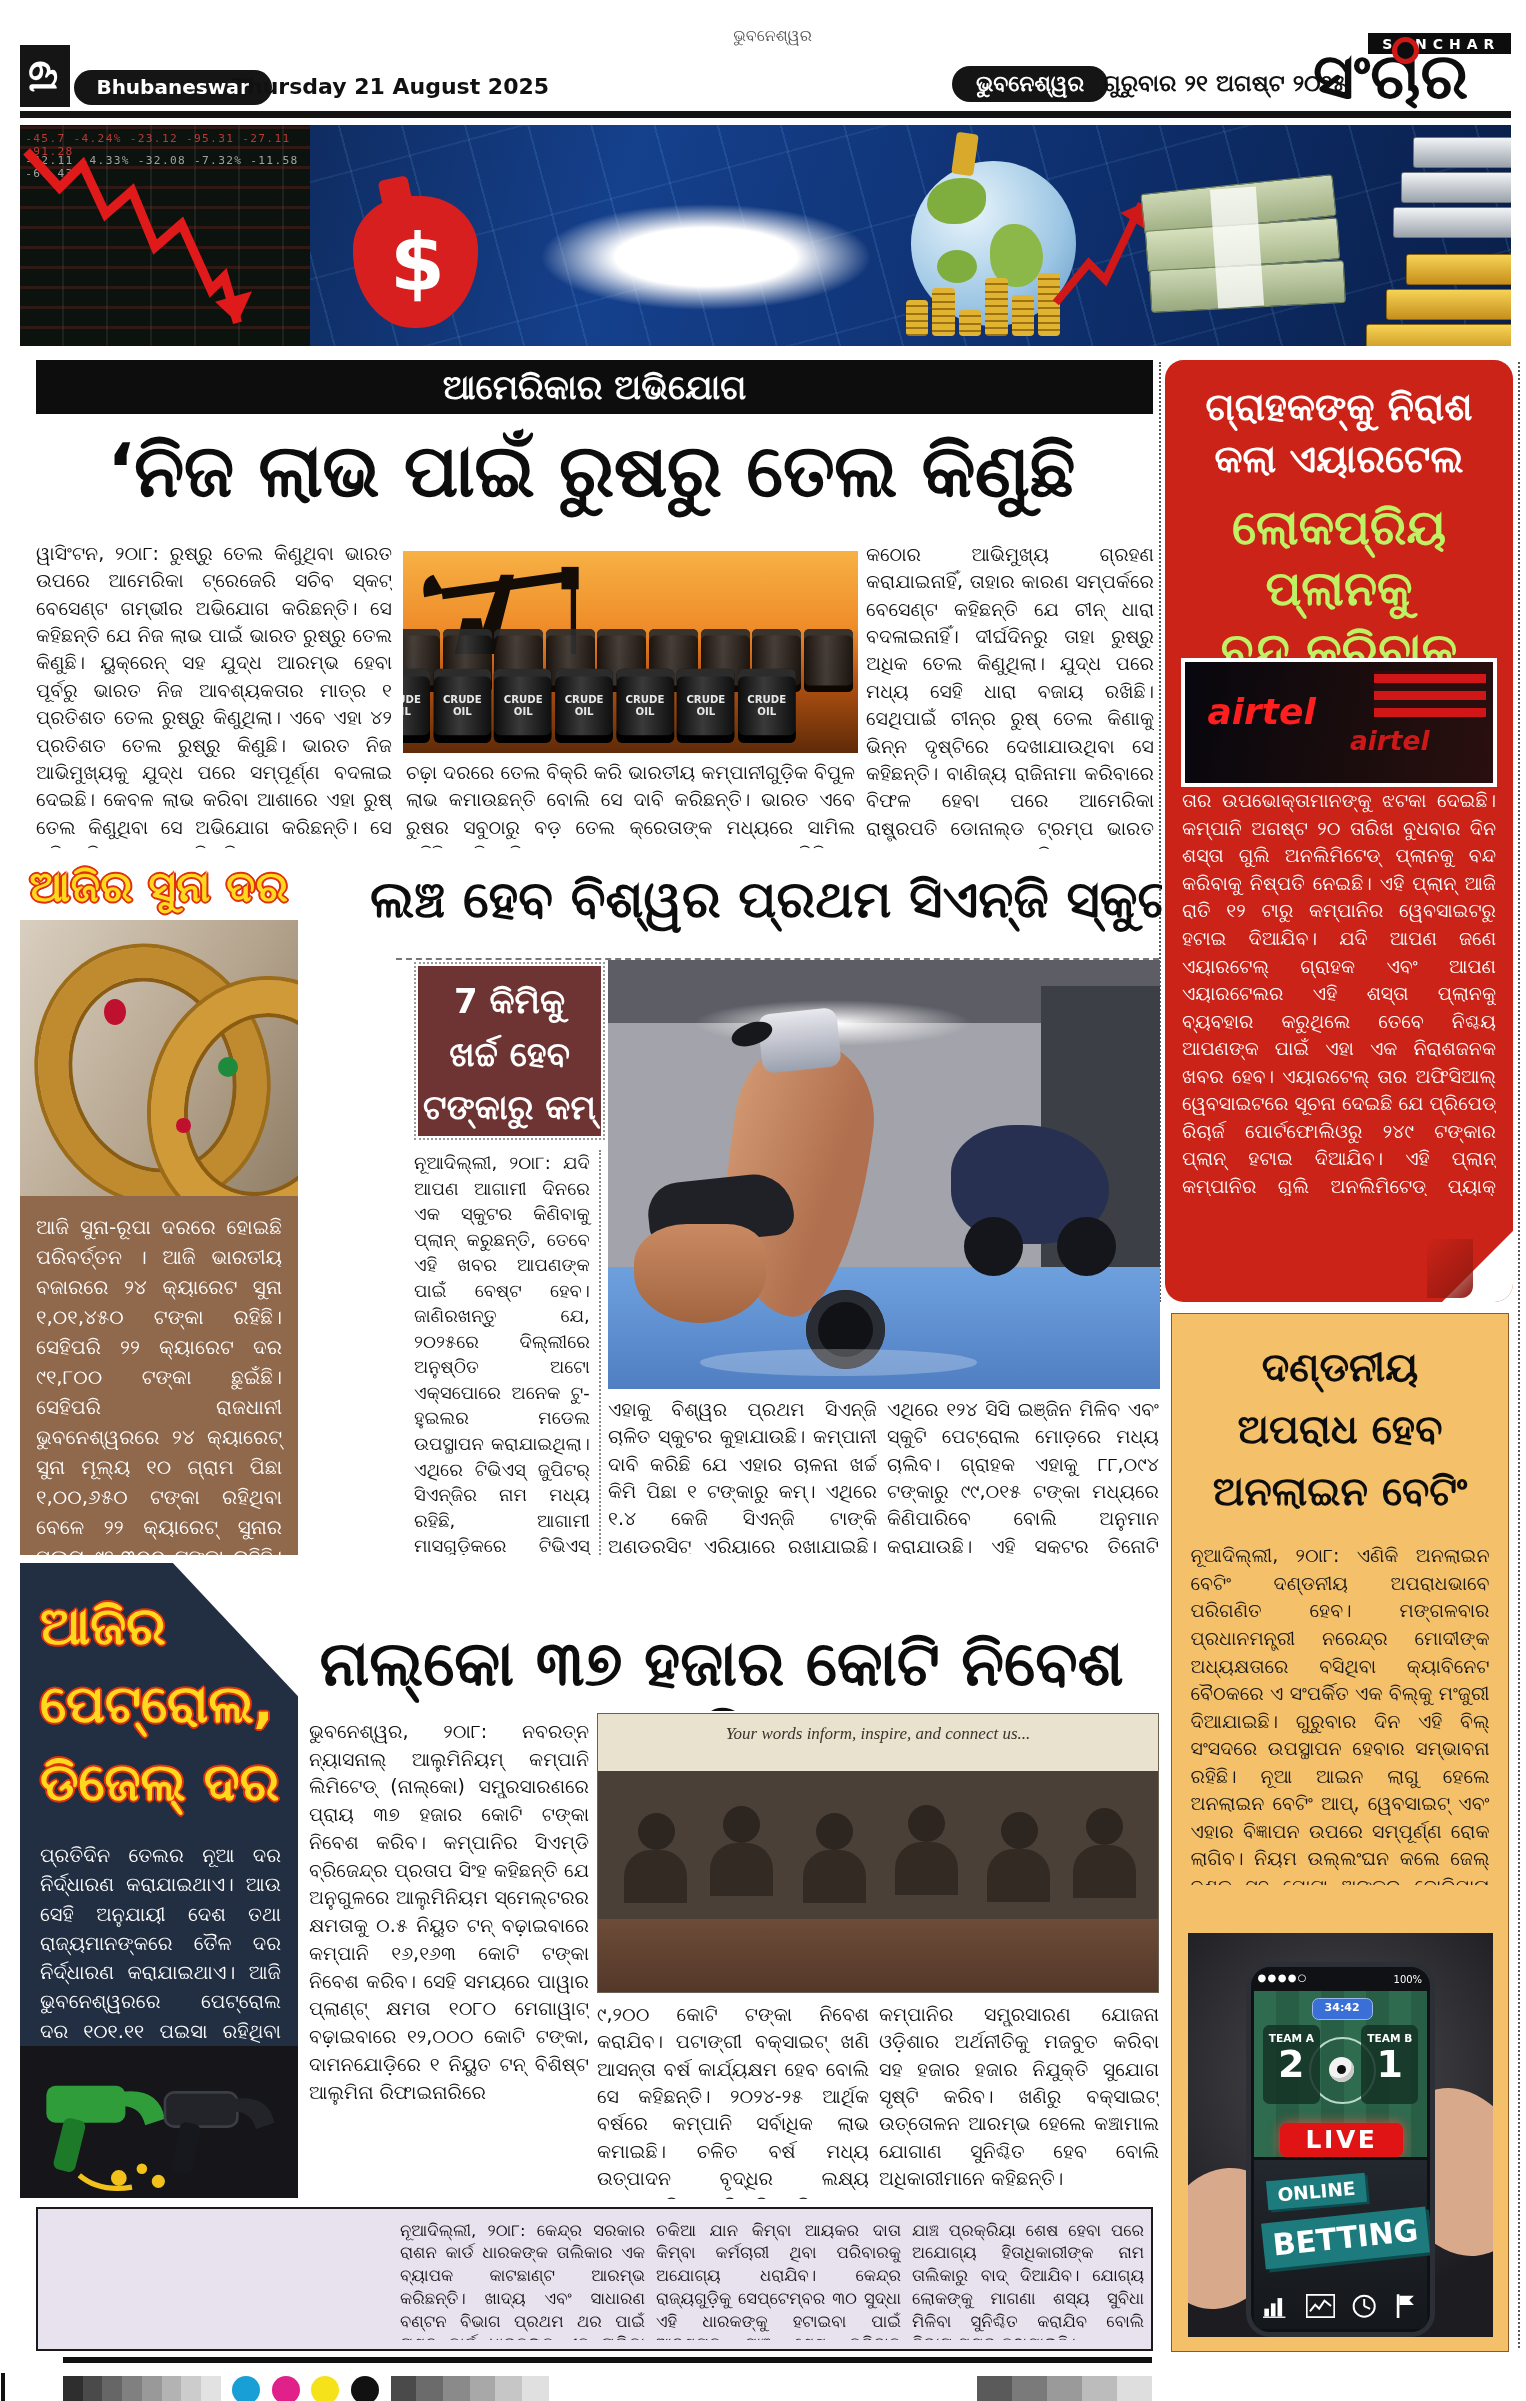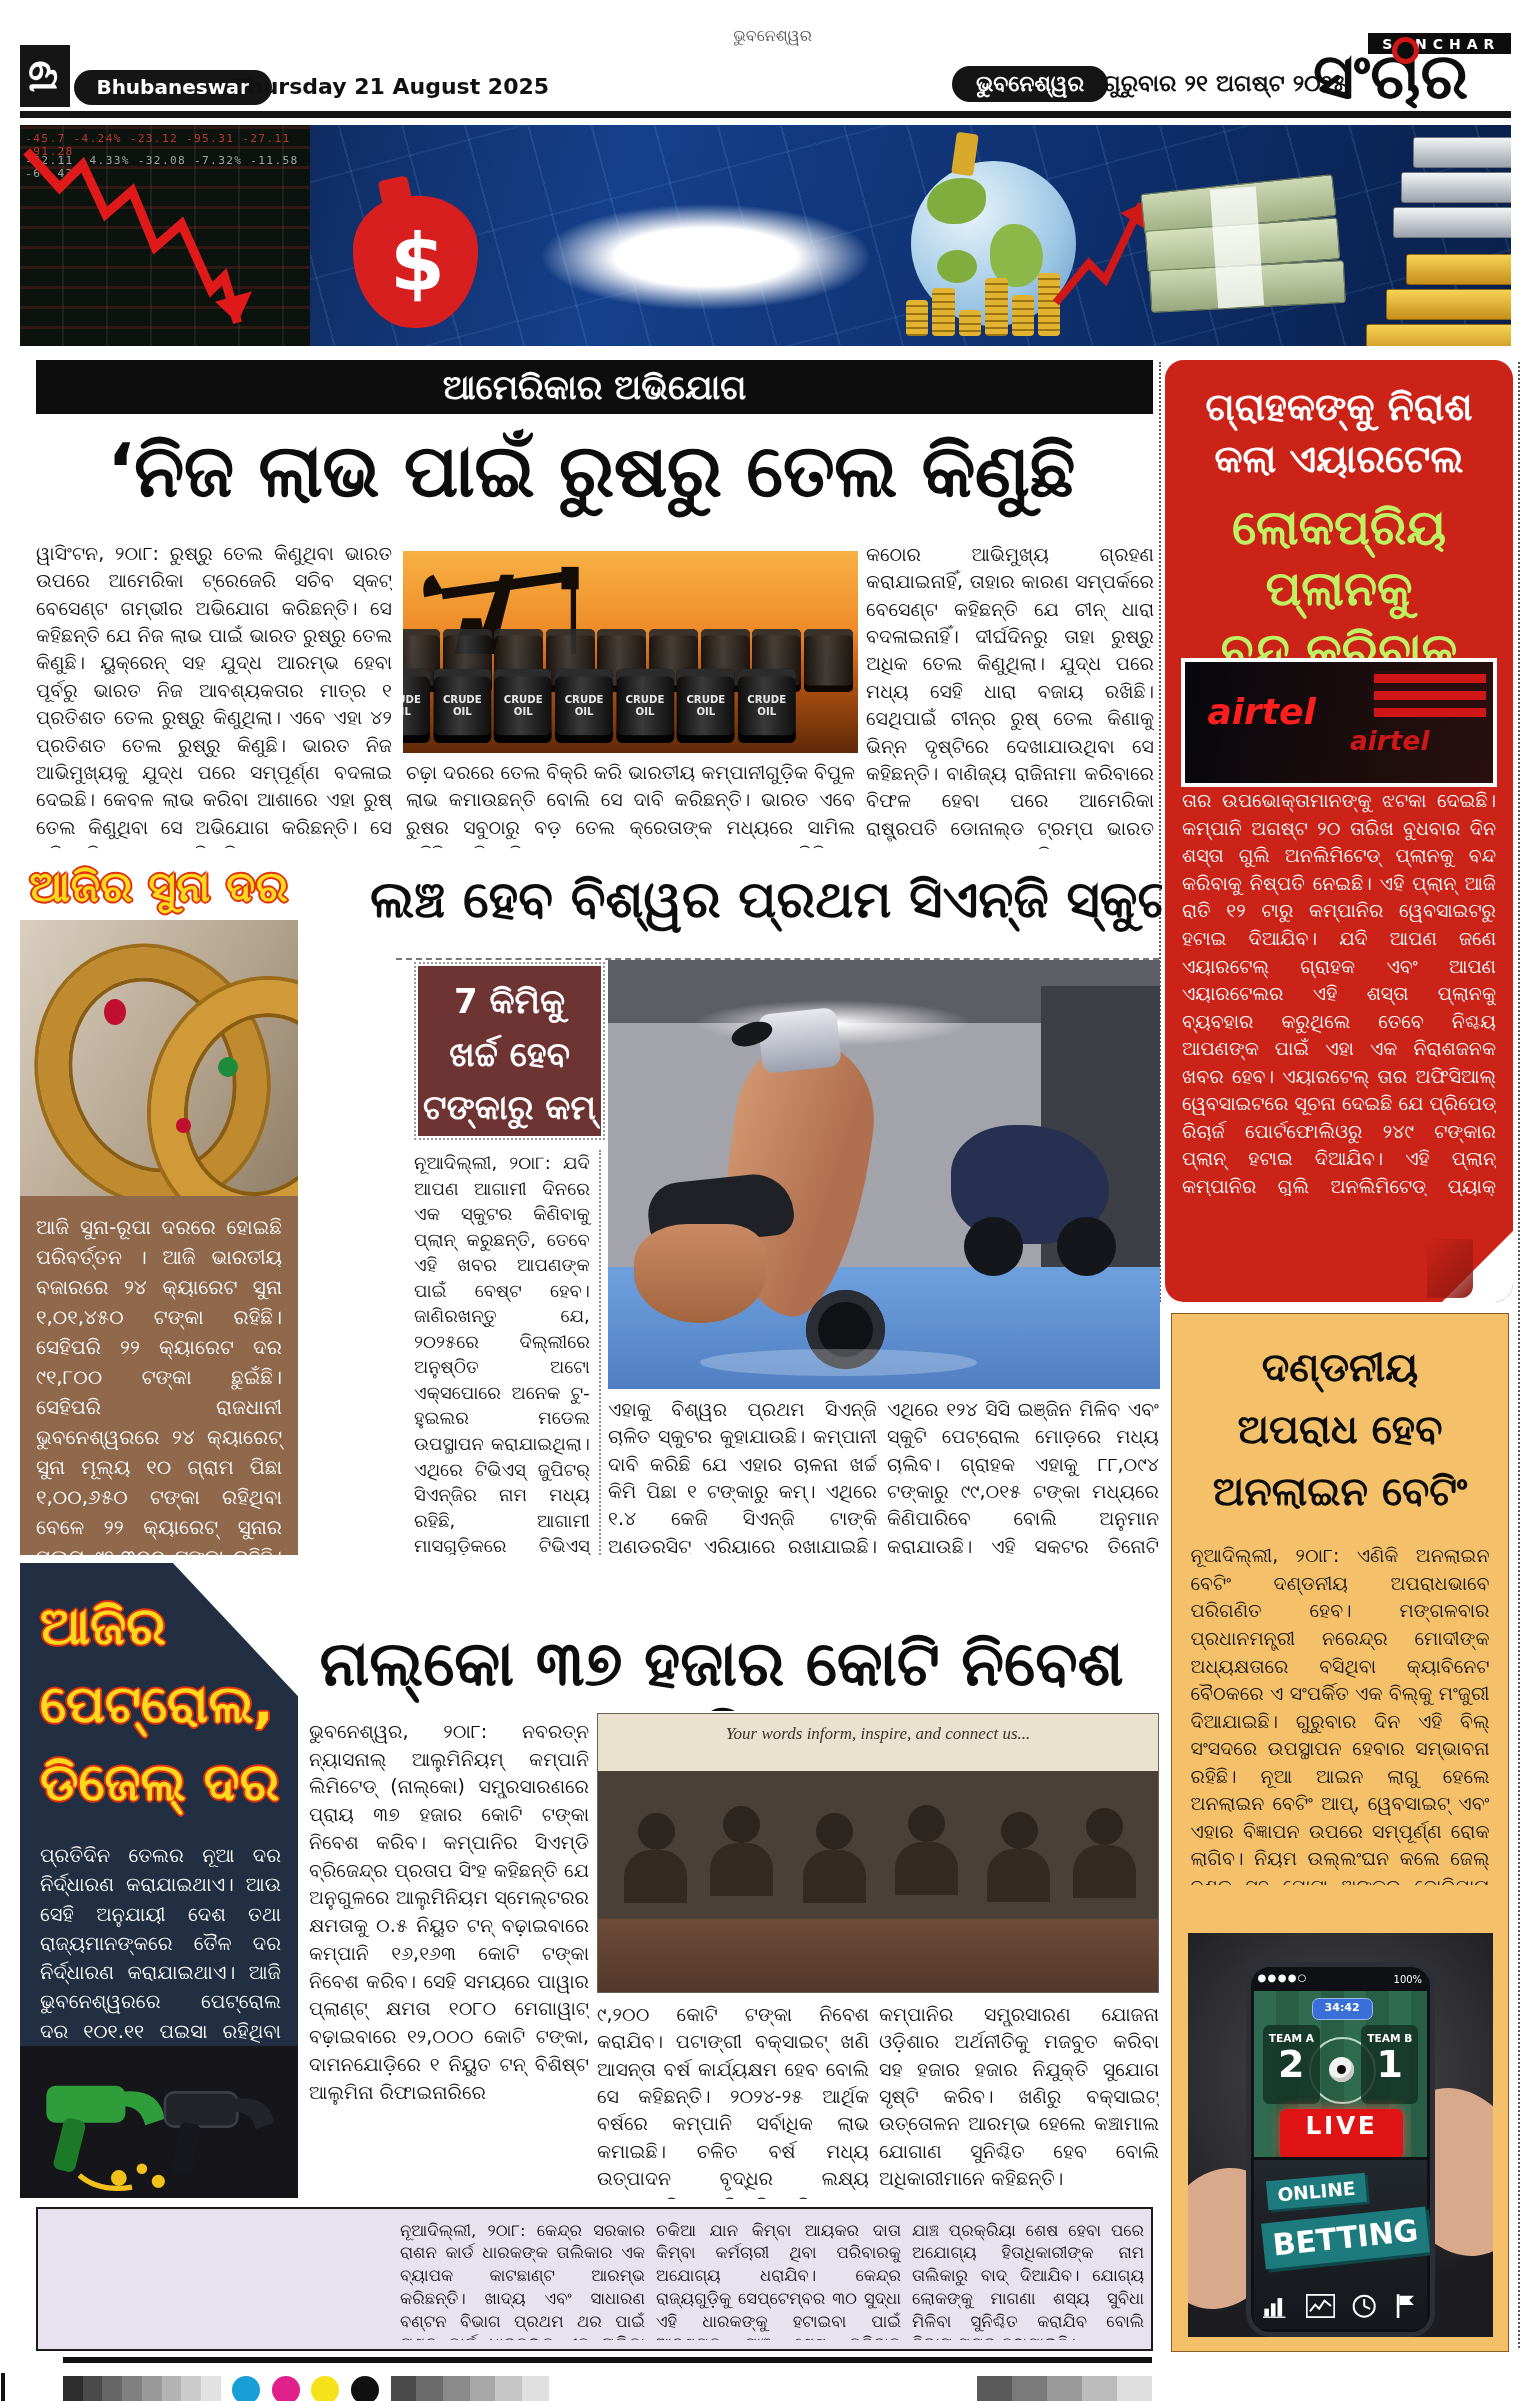"LIVE" div.abs { height: 50px -> 34px; top: 118px -> 132px }
